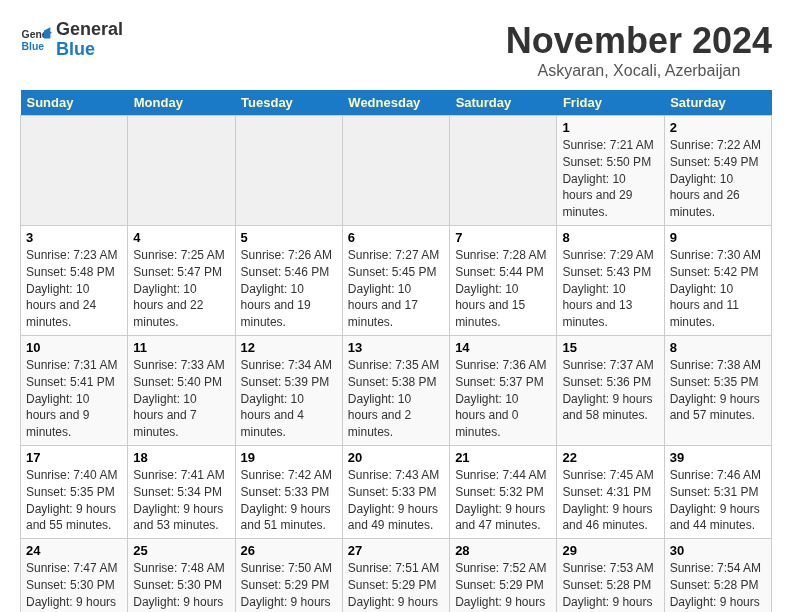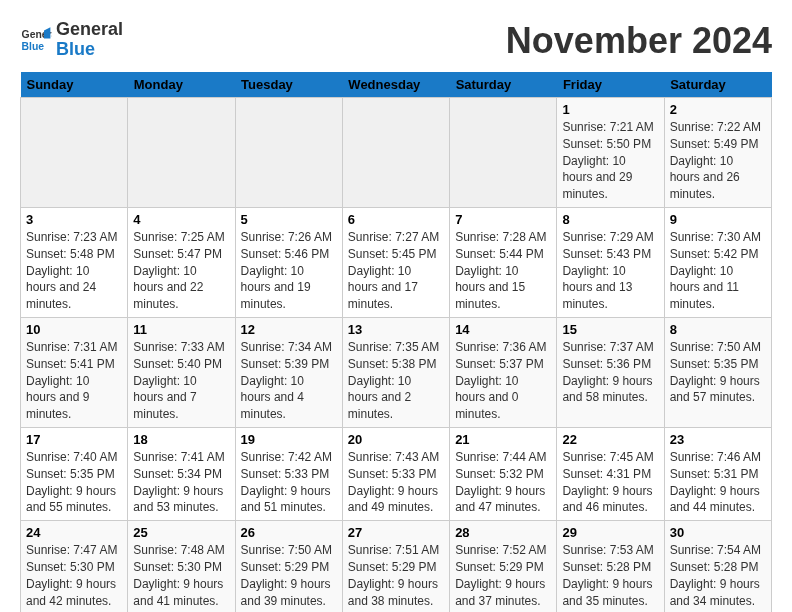"Askyaran, Xocali, Azerbaijan" div.location { html: none -> <div>Askyaran, Xocali, Azerbaijan</div> }
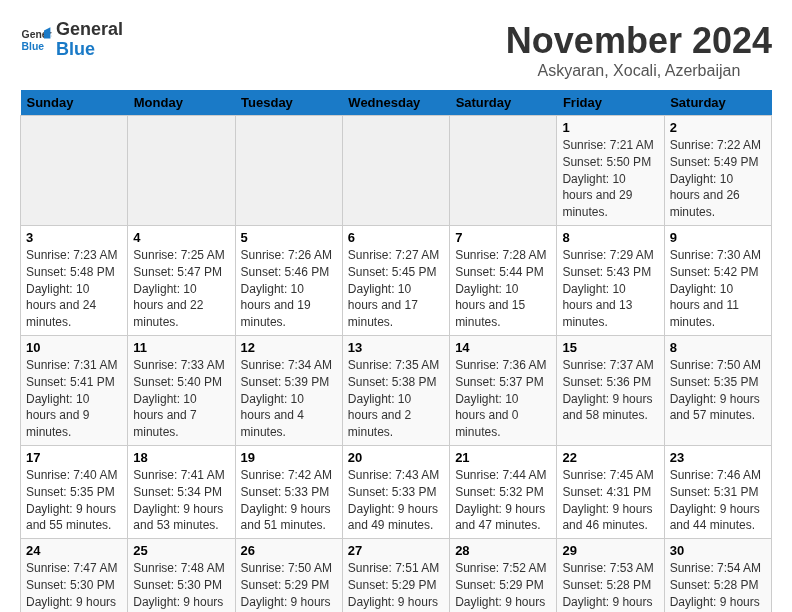"Sunday" thead tr th { color: #000000 -> #fef9c3 }
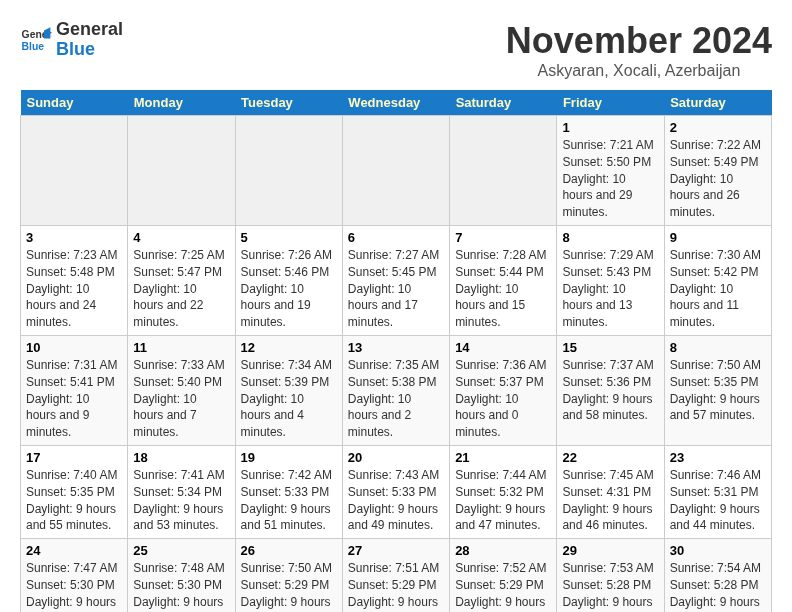"Sunrise: 7:50 AM Sunset: 5:35" div.day-info { text: 7:50 -> 7:38 }
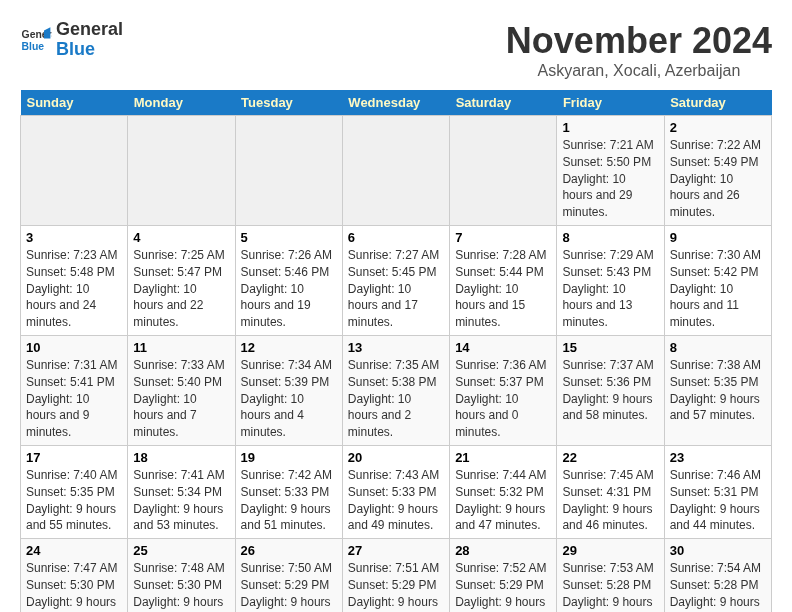"23" span.day-number { text: 23 -> 39 }
